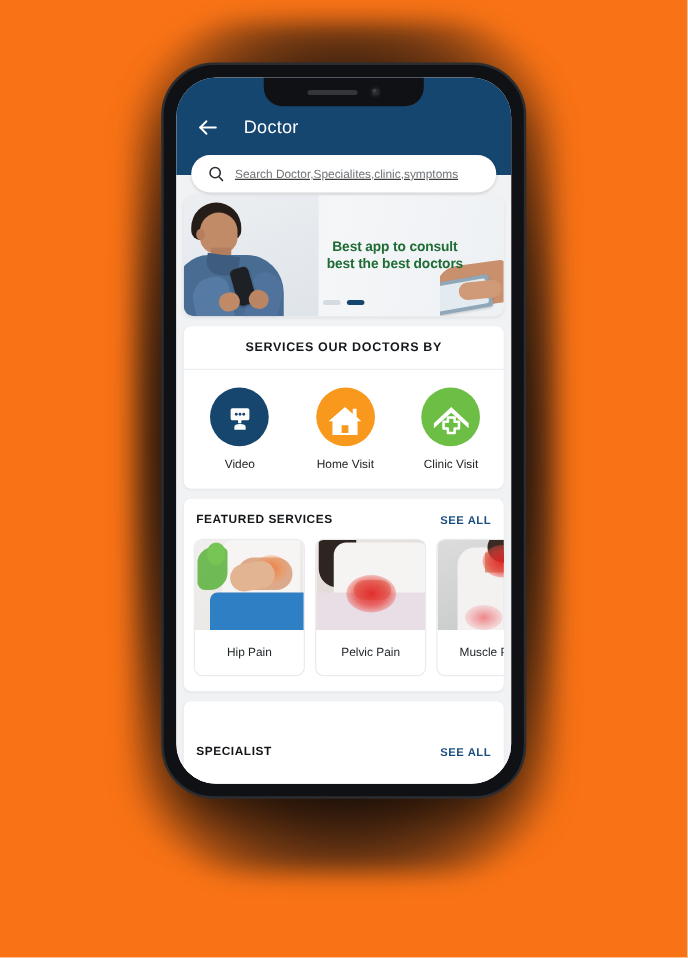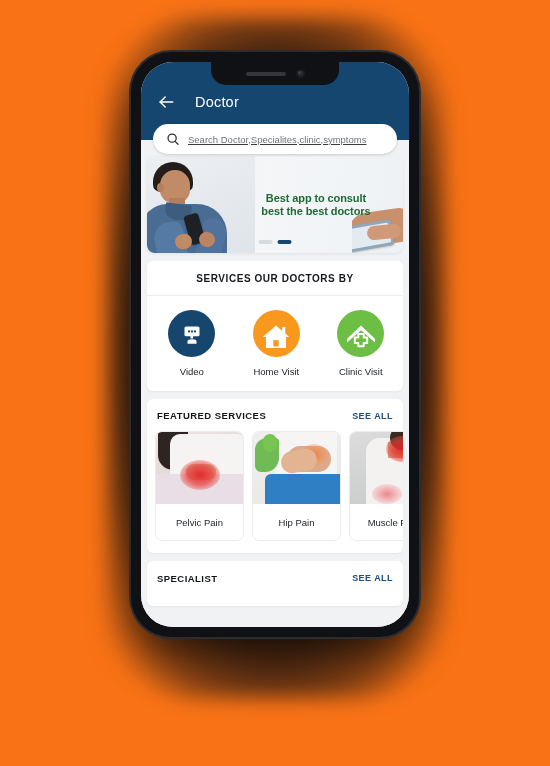"Pelvic Pain" div.svc-item { order: before "Hip Pain" -> after "Hip Pain" }
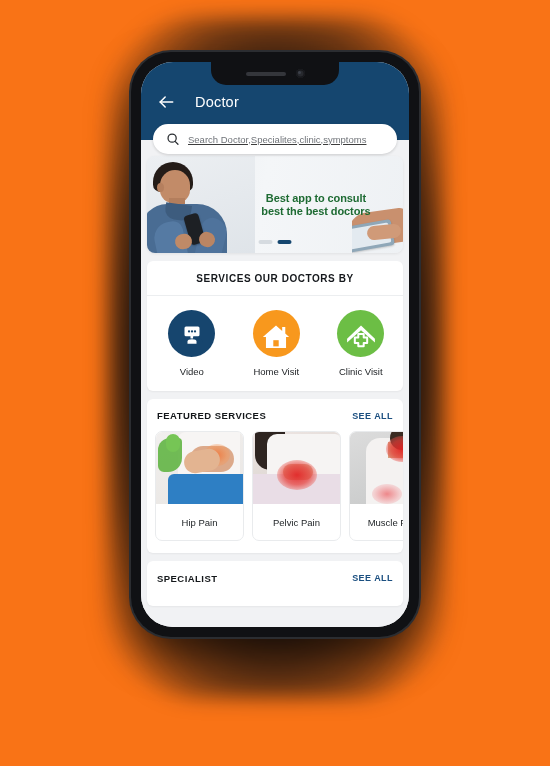"SPECIALIST" .spec-head { align-items: none -> center; margin-top: none -> 23px }
